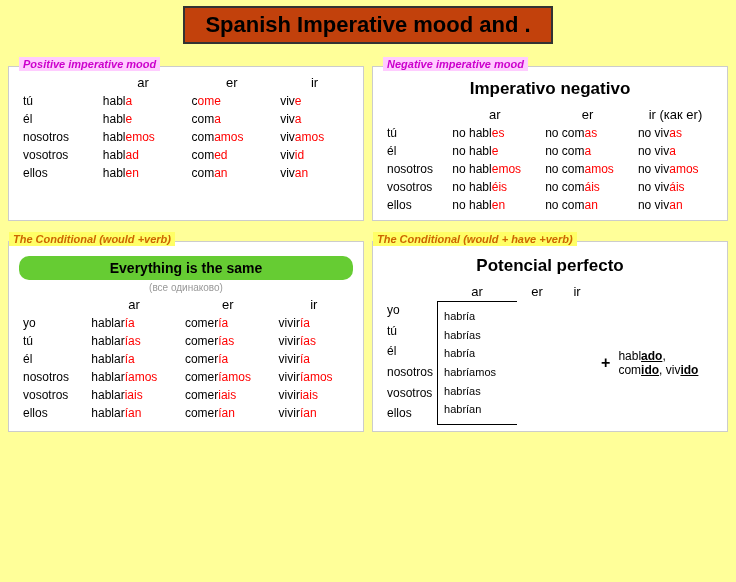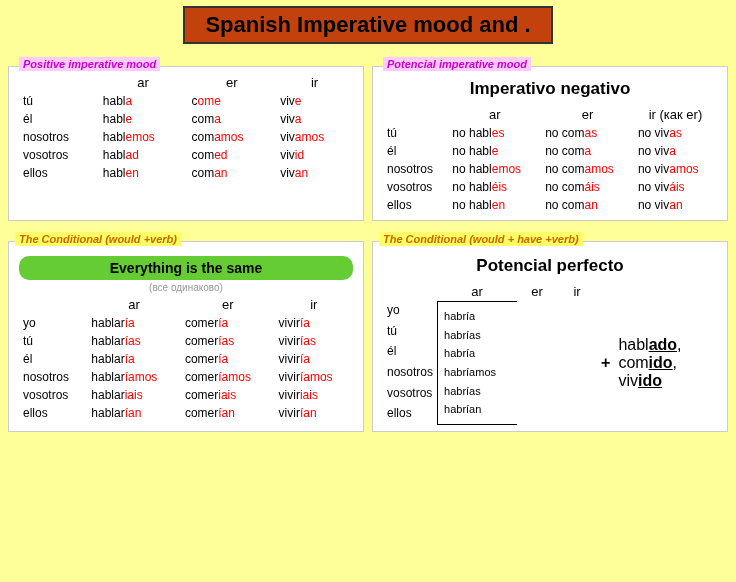"Potencial imperative mood" span.section-label { text: Potencial -> Negative }
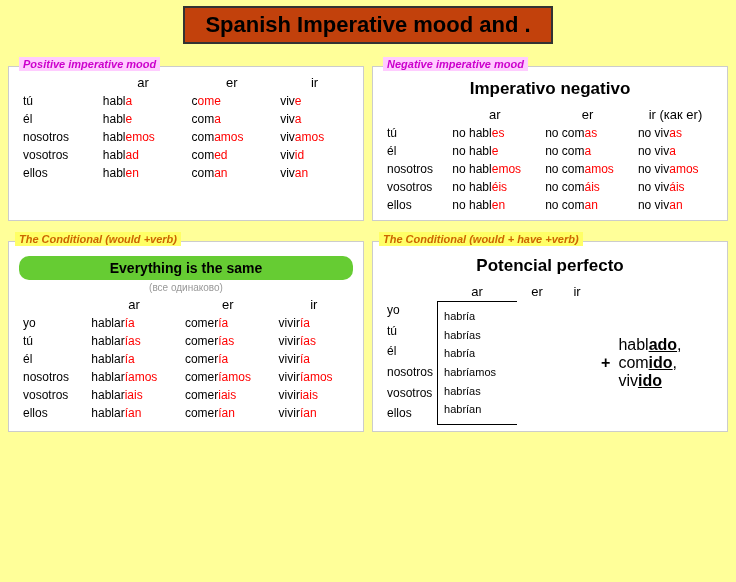"The Conditional (would +verb)" .section-label-yellow { left: 6px -> 0 }
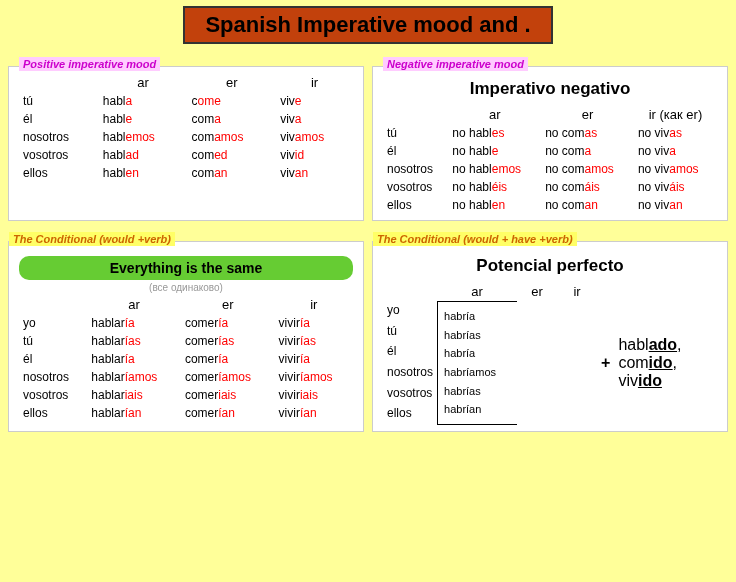"hablado, comido, vivido" td { font-size: 16px -> 12px }
